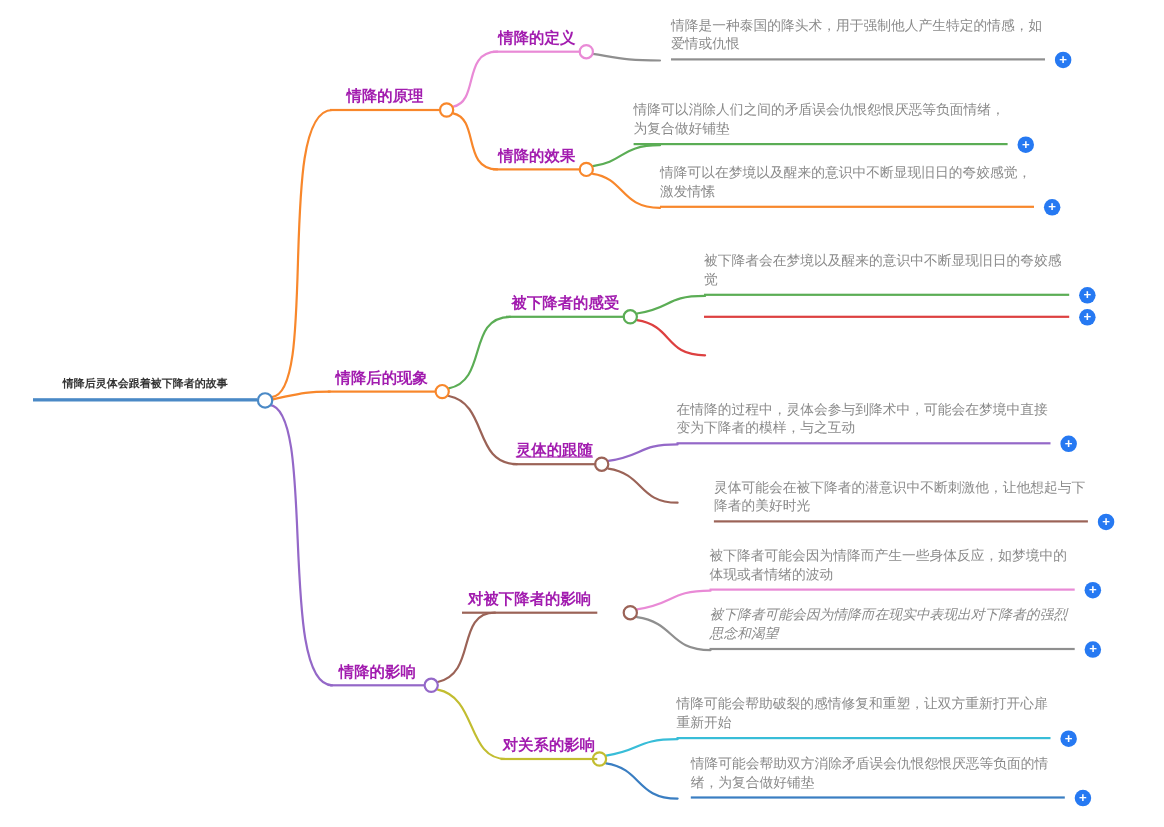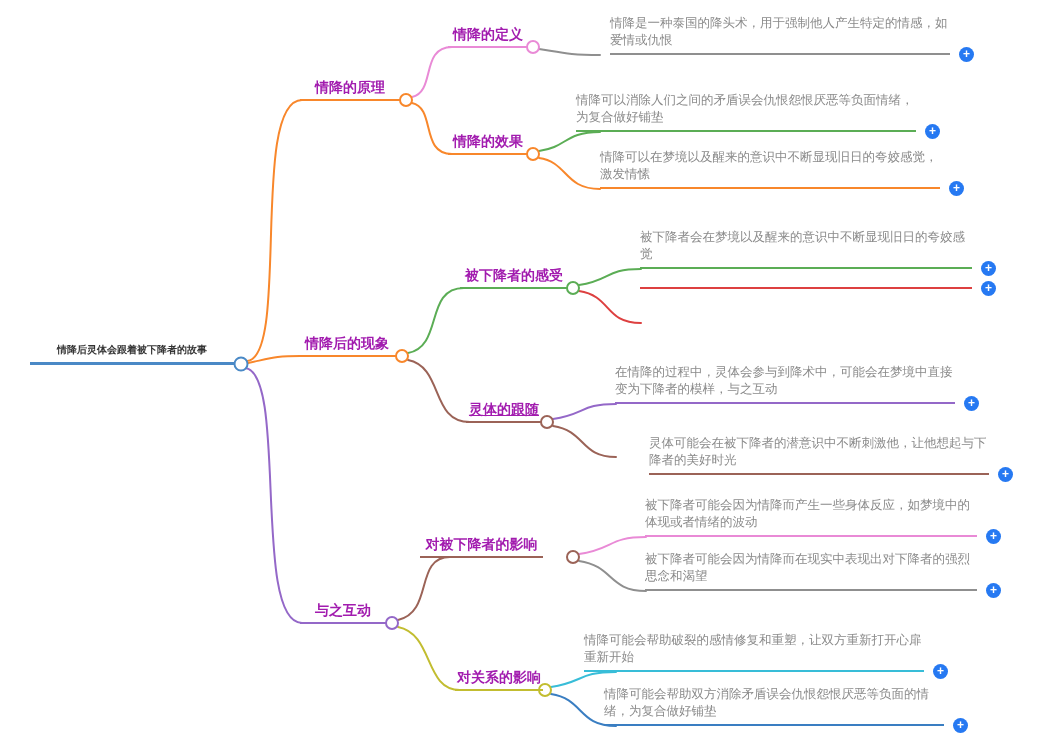"被下降者可能会因为情降而在现实中表现出对下降者的强烈思念和渴望" div.leaf { font-style: none -> italic }
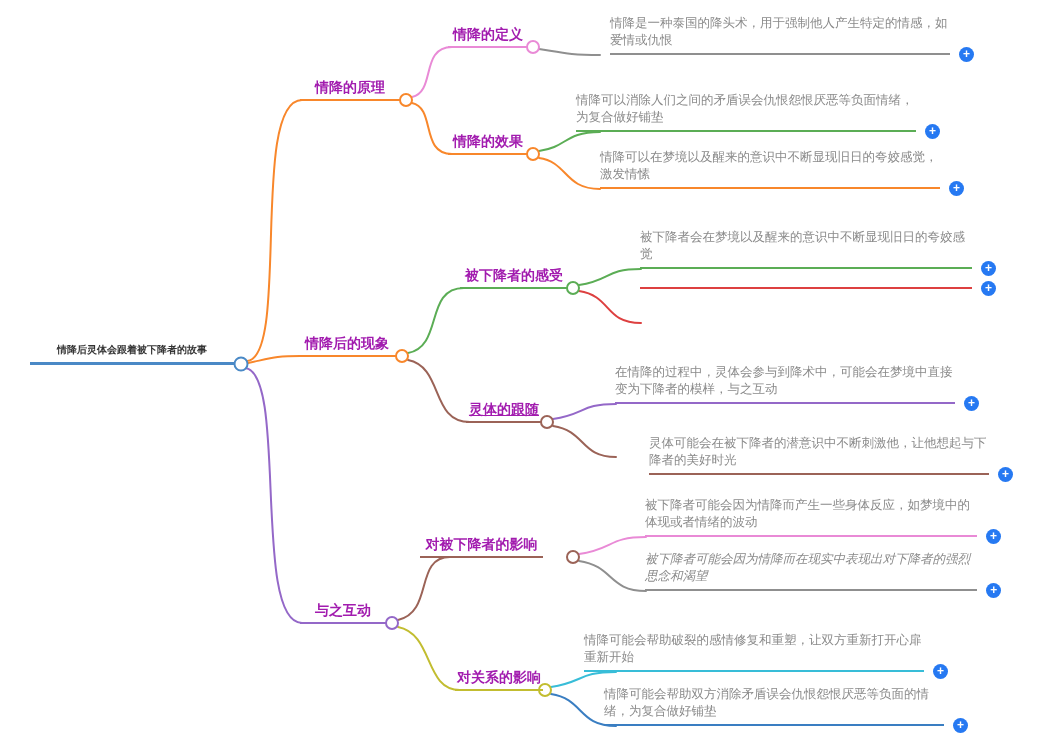"与之互动" span { text: 与之互动 -> 情降的影响 }
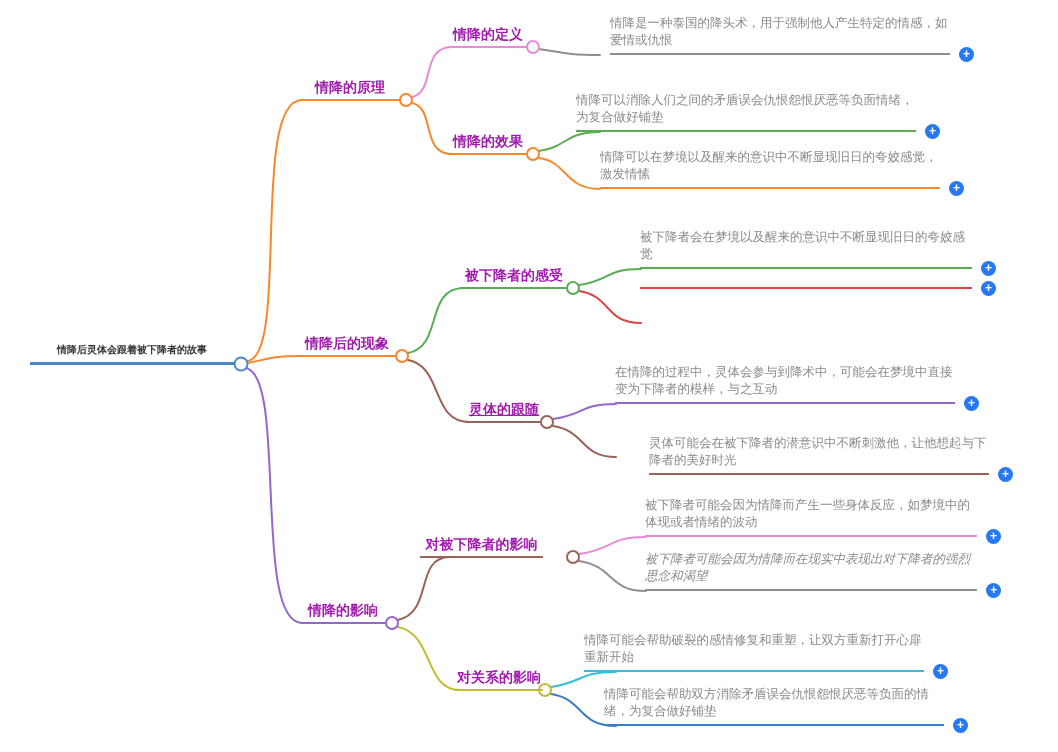"情降可能会帮助破裂的感情修复和重塑，让双方重新打开心扉重新开始" div.leaf { left: 584px -> 615px }
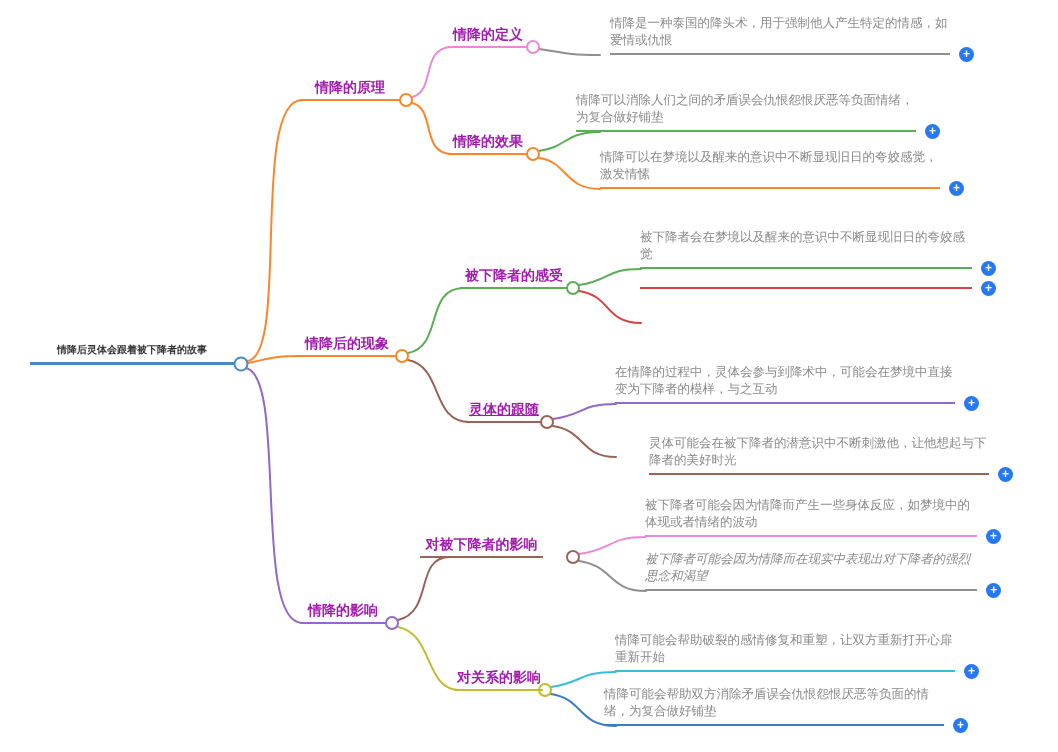"情降可能会帮助双方消除矛盾误会仇恨怨恨厌恶等负面的情绪，为复合做好铺垫" div.leaf { left: 604px -> 628px }
